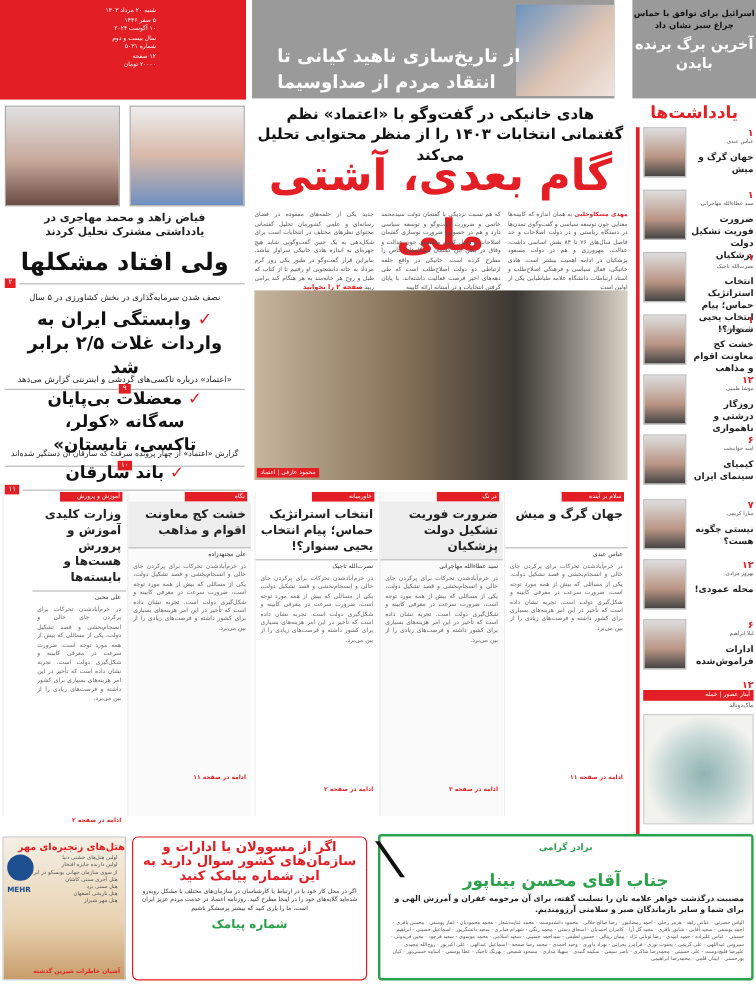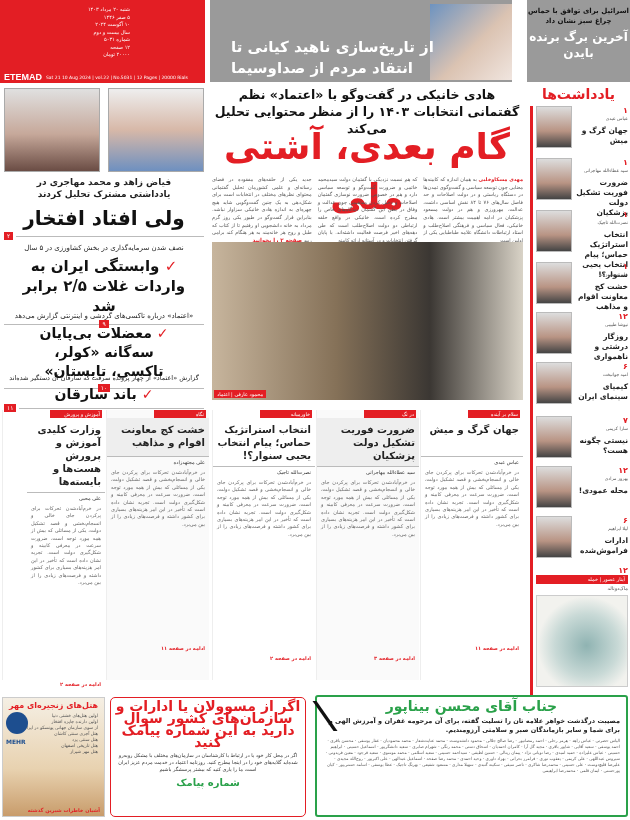"ETEMAD" div.mast-bar { html: <div> <span>ETEMAD</span> <span>Sat 21 10 Aug 2024 | vol.22 | No.5031 | 12 Pages | 20000 Rials</span> </div> -> none }
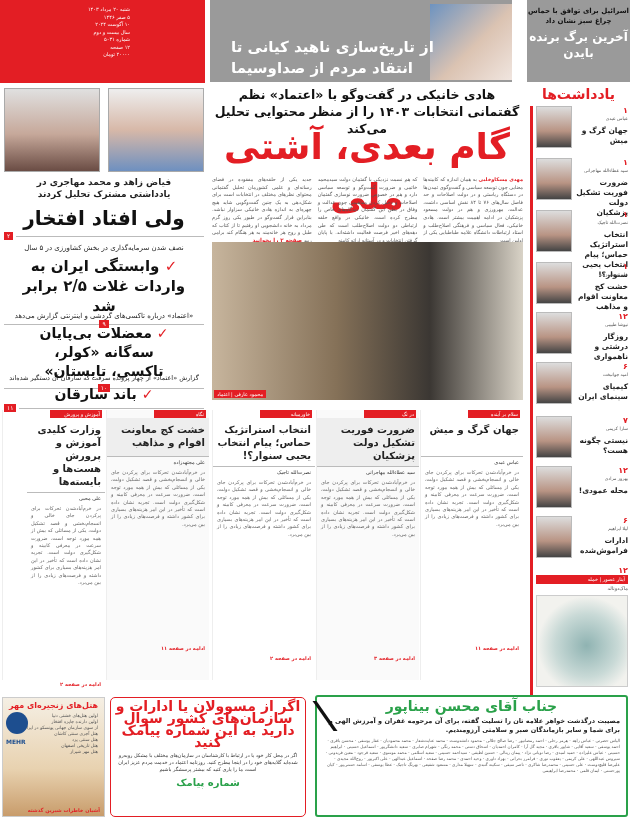"ولی افتاد افتخار" div.lc-head { text: افتخار -> مشکلها }
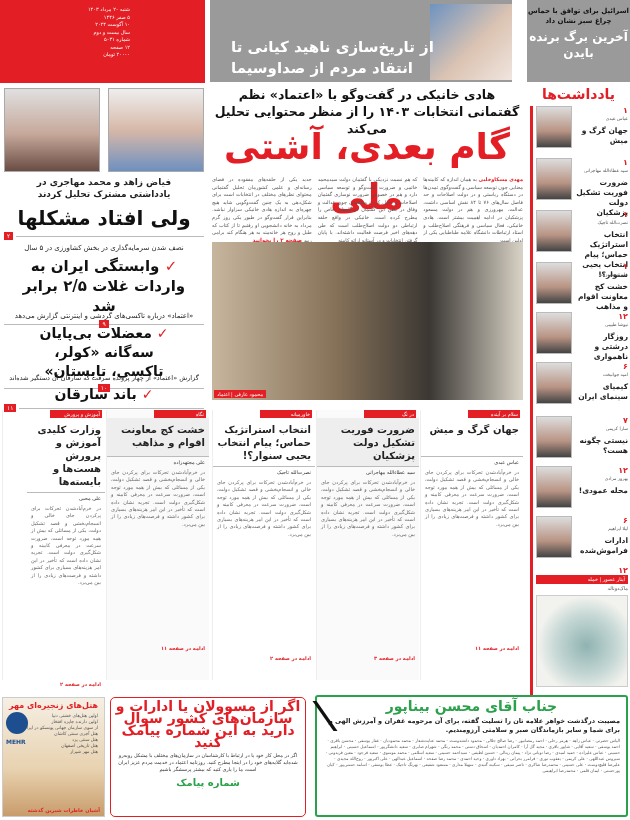"هتلهای زنجیره‌ای مهر" .ad-hotel .t { text-align: center -> none }
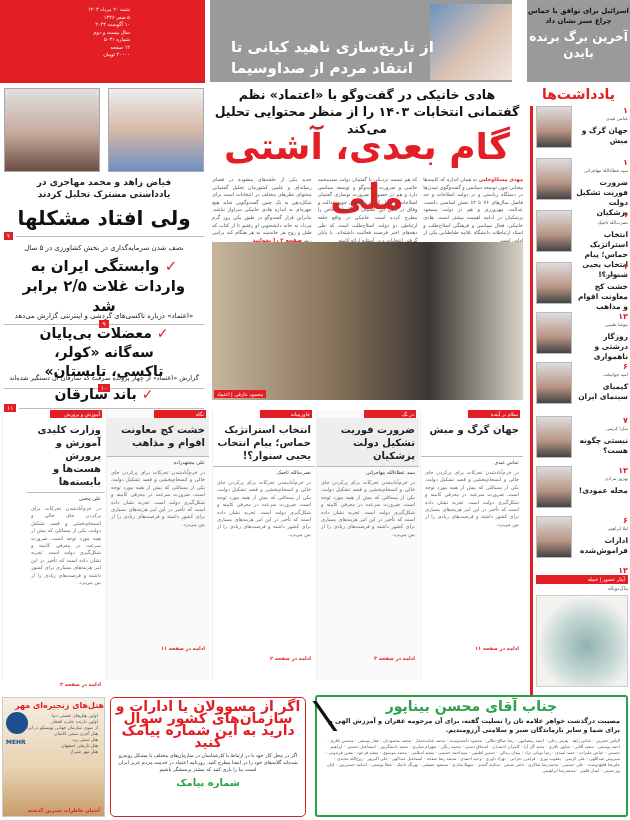"اگر از مسوولان یا ادارات" .ad-sms .t { font-size: 14px -> 11px }
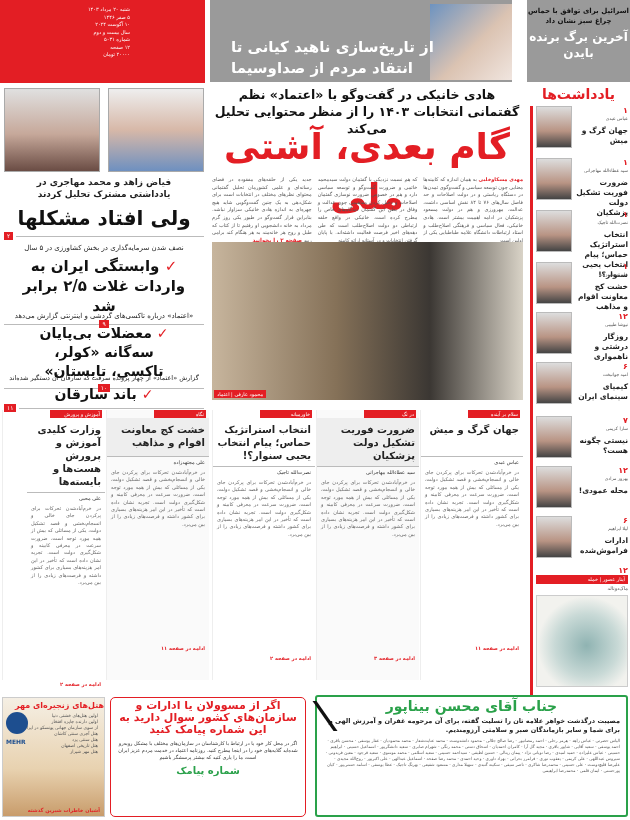"برادر گرامی" div.small { html: none -> <div>برادر گرامی</div> }
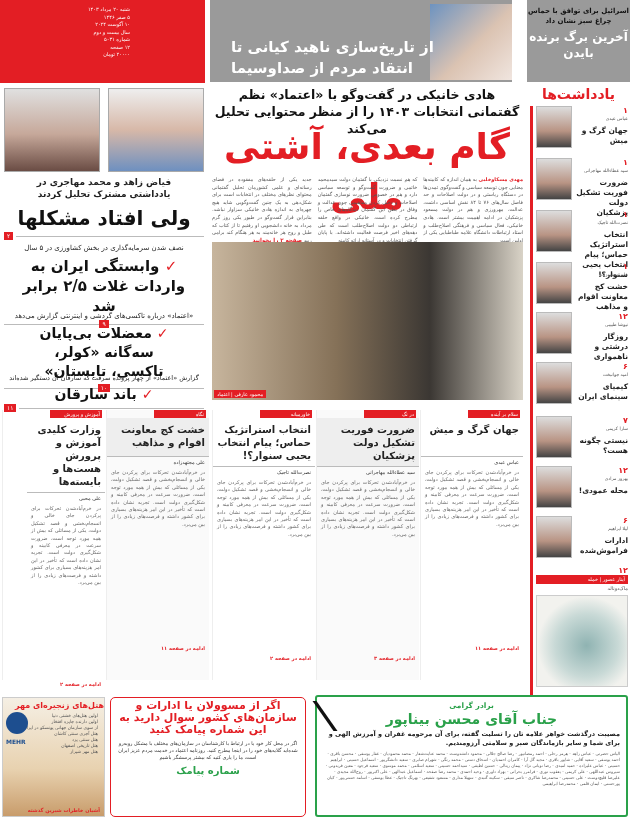"جناب آقای محسن بیناپور" .ad-cond .name { margin-top: 1px -> 16px }
